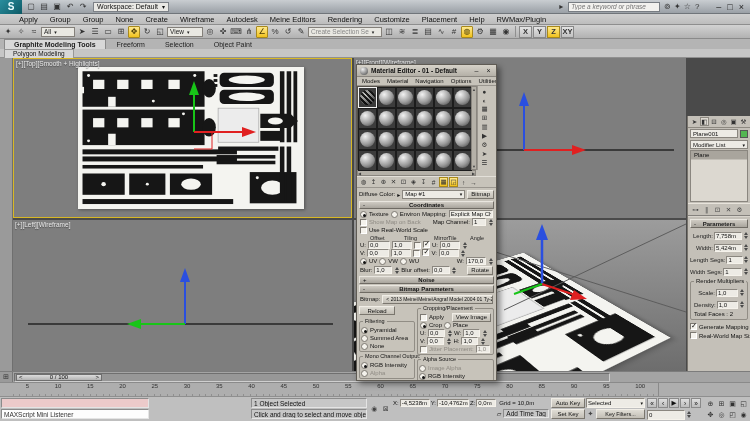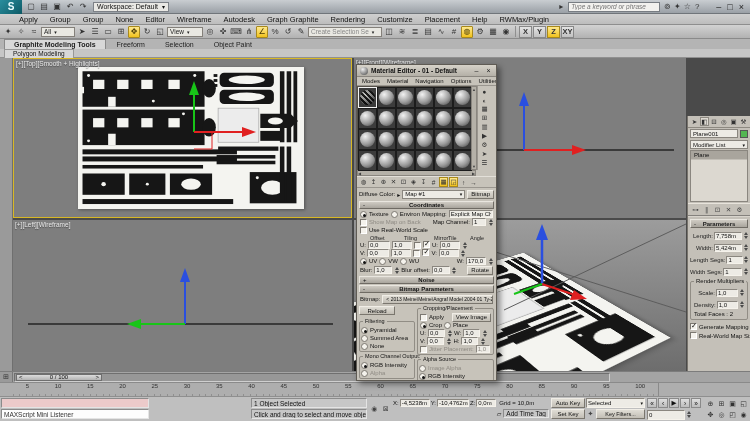"Editor" span.mitem { text: Editor -> Create }
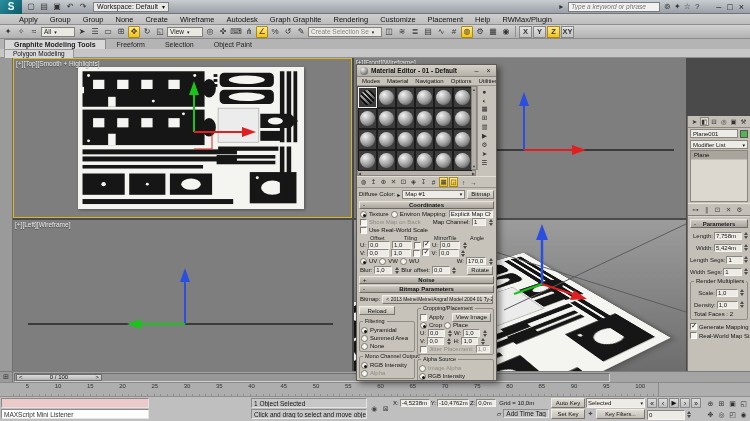"Graph Graphite" span.mitem { text: Graph Graphite -> Meine Editors }
